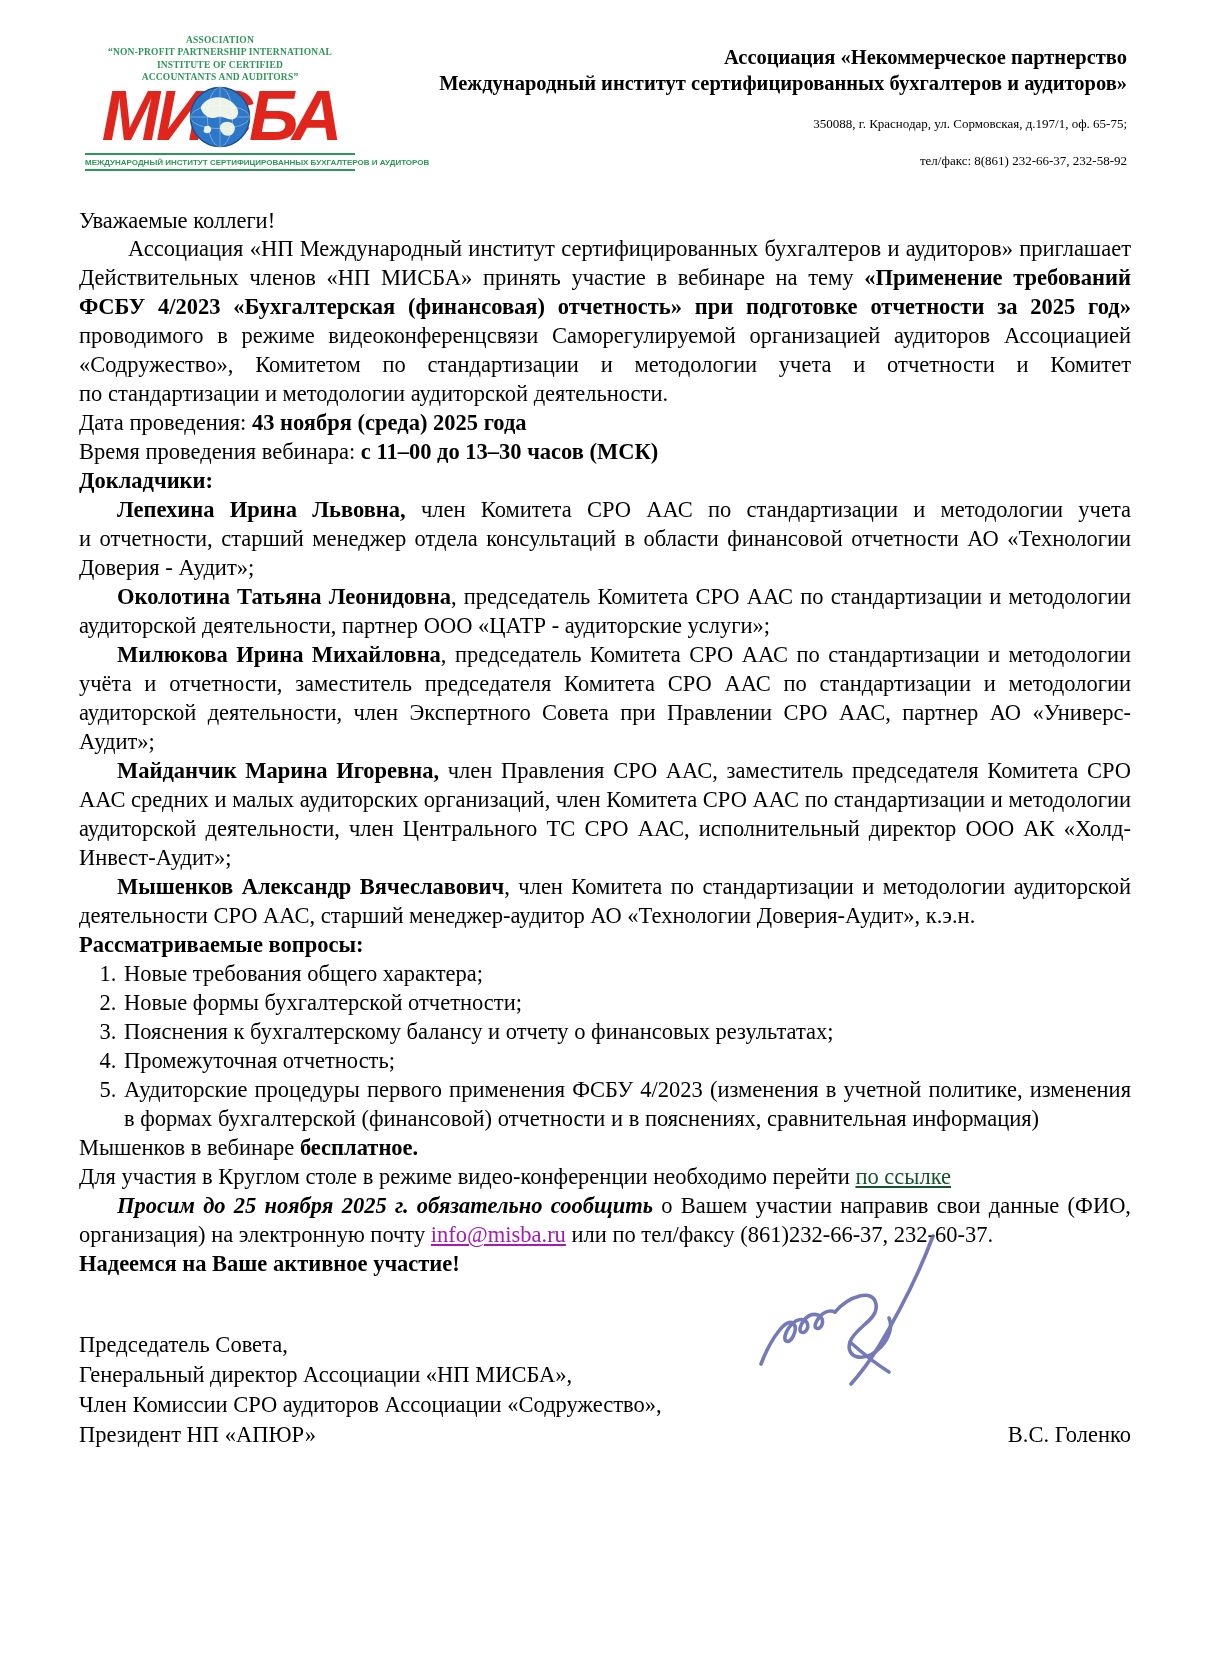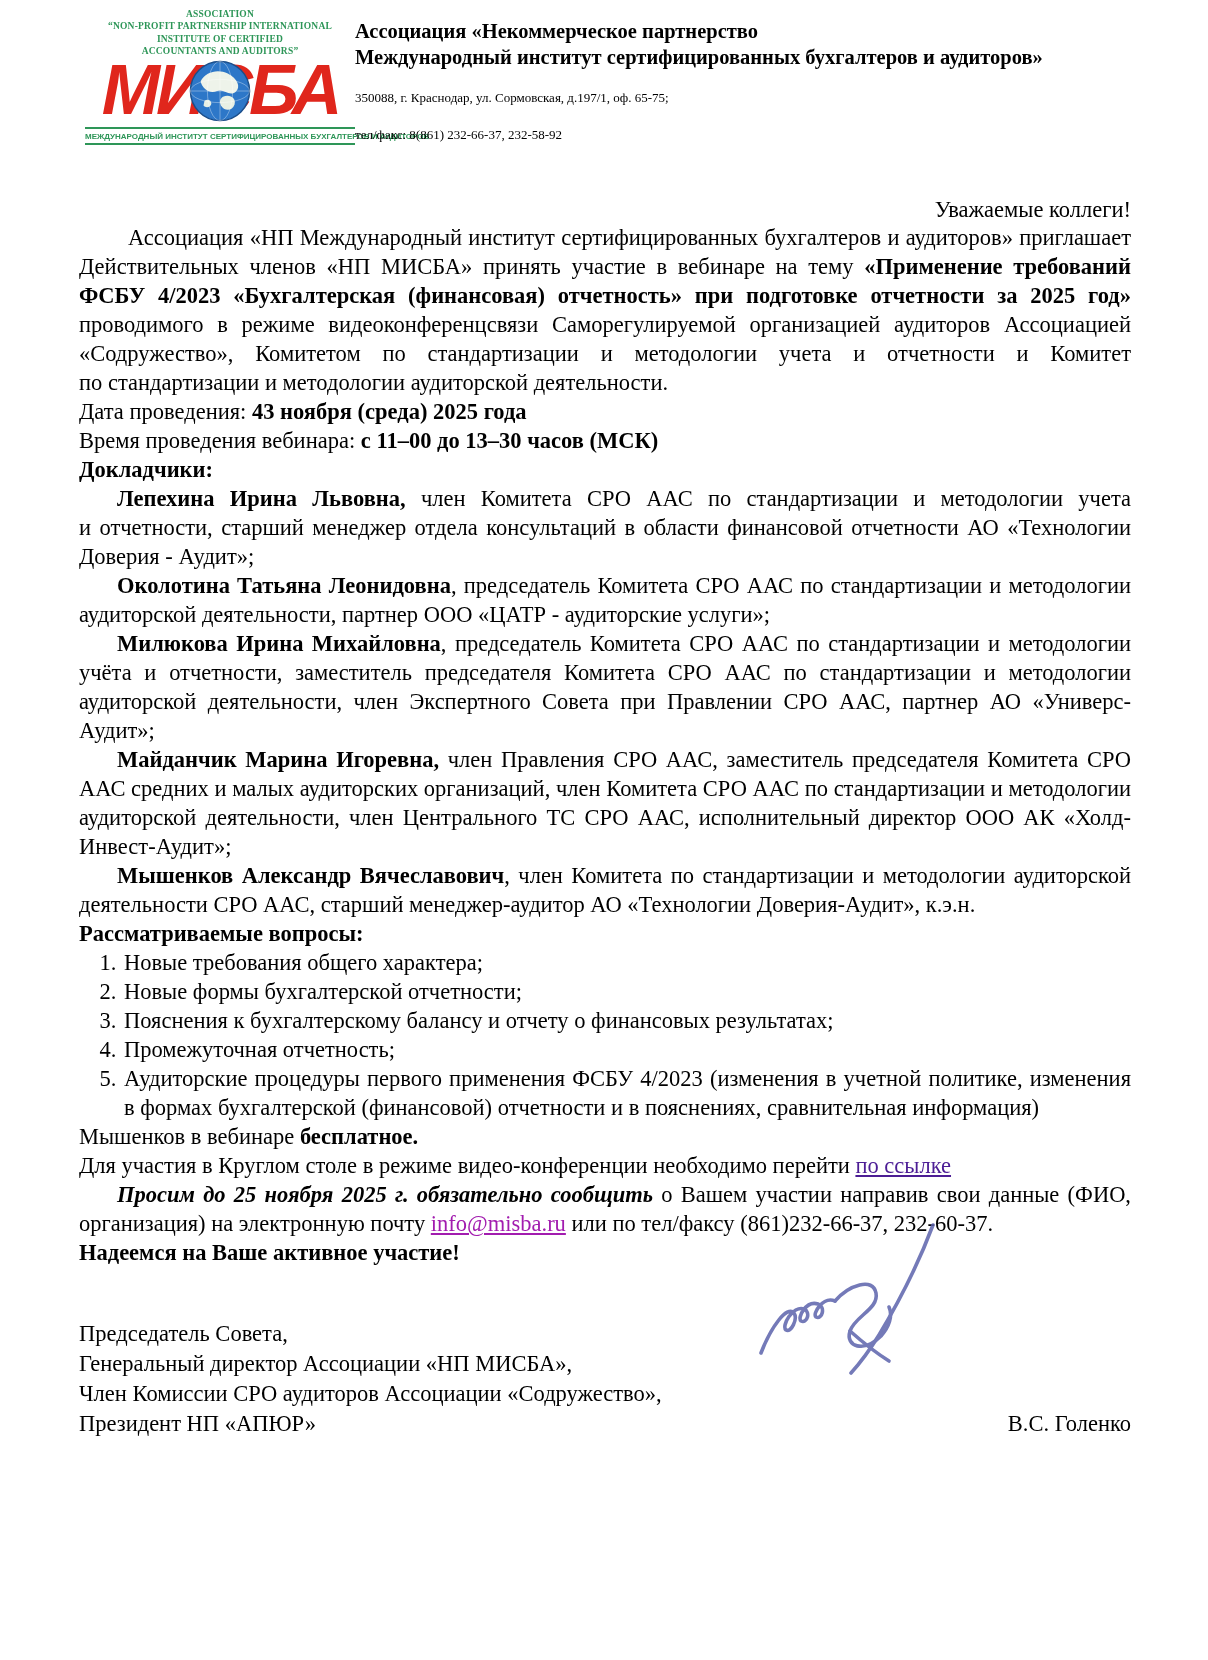"ASSOCIATION" .header-row { padding-top: 8px -> 34px }
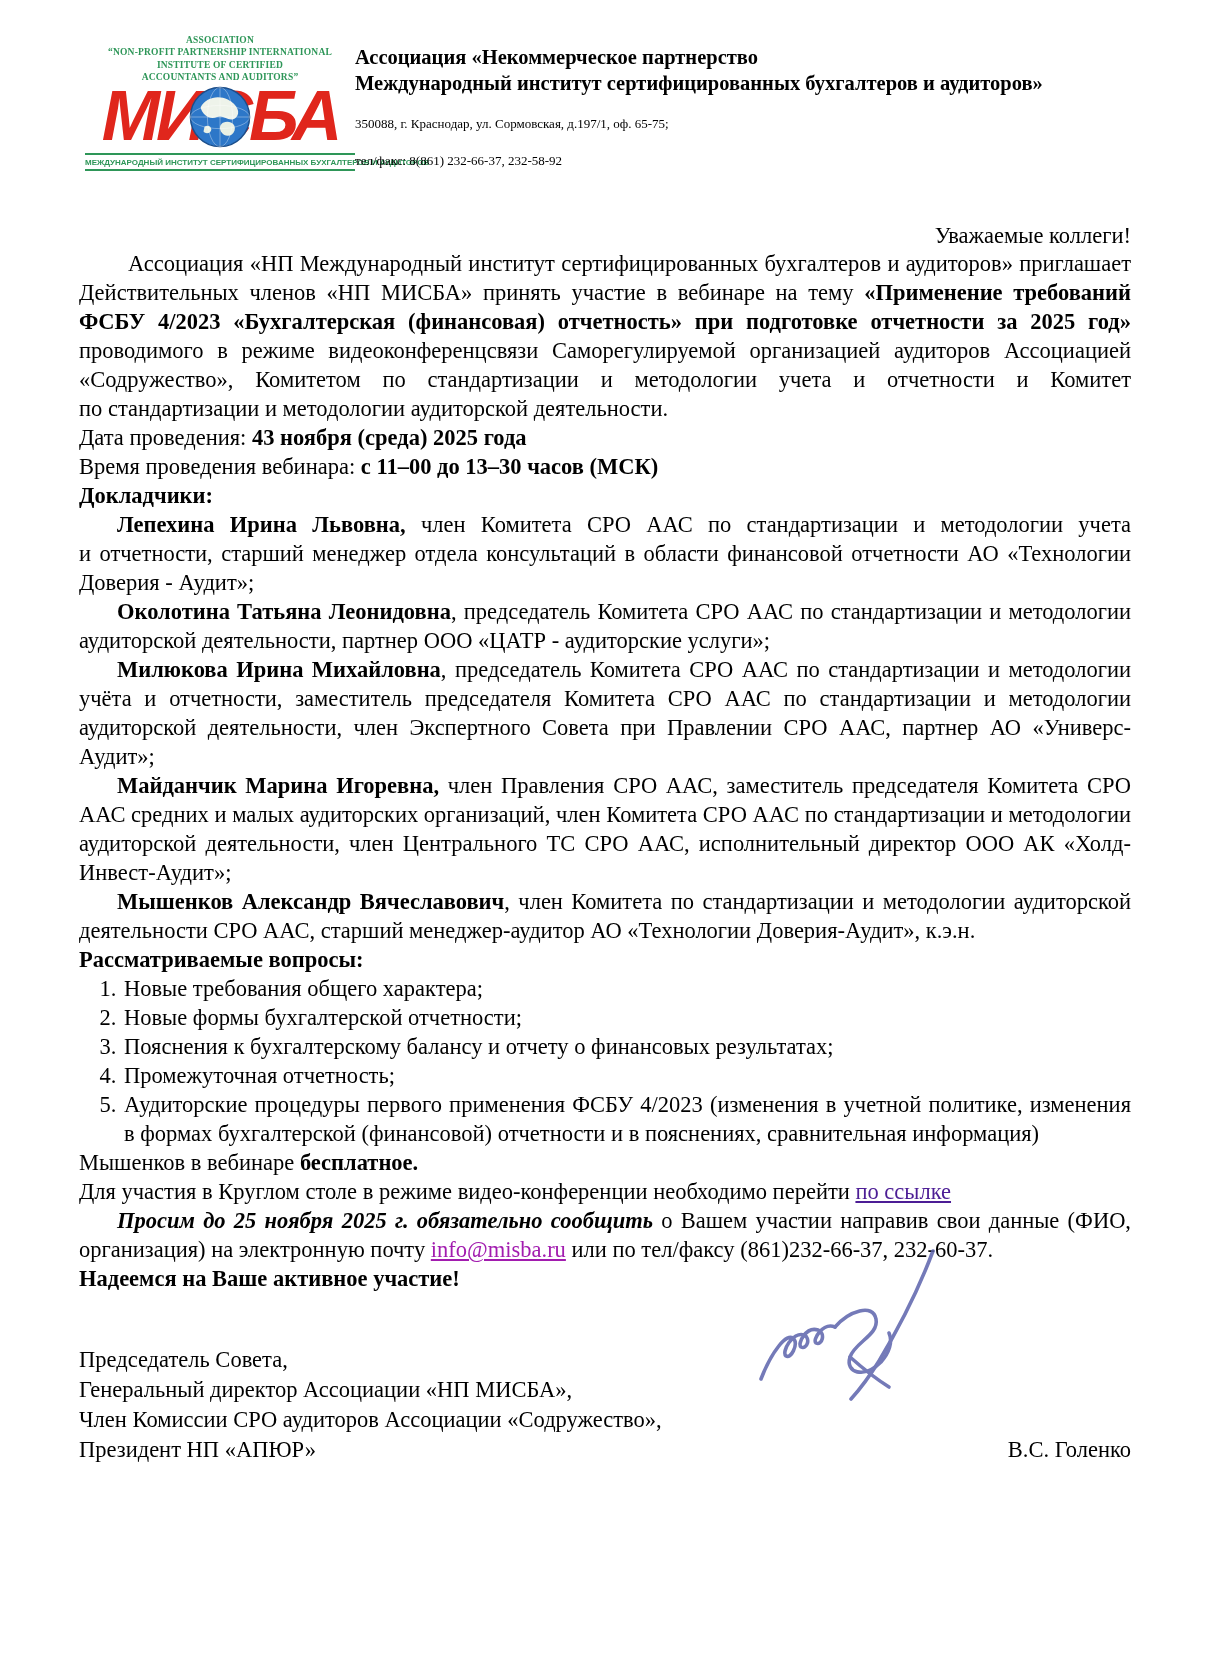"Ассоциация «Некоммерческое партнерство" .header-info { text-align: left -> right }
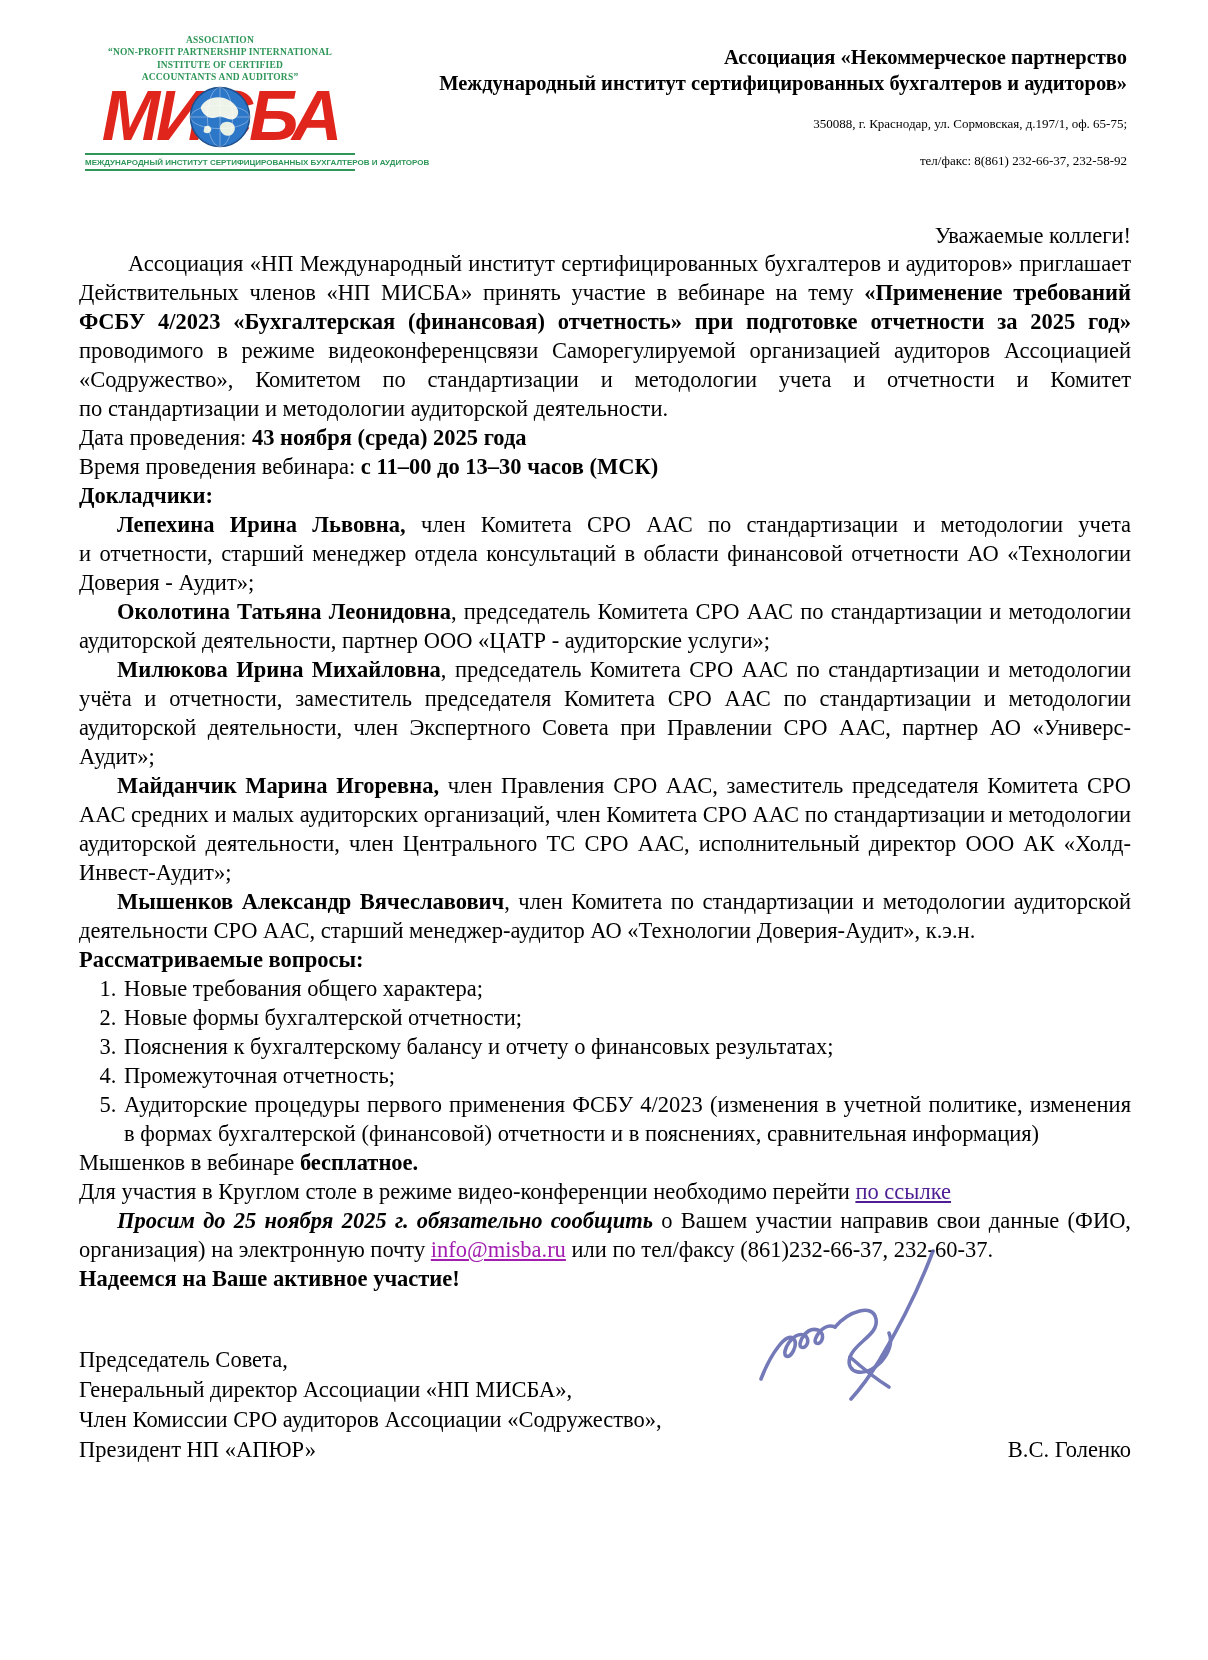"Уважаемые коллеги!" .greeting { margin-top: 52px -> 37px; text-align: right -> left }
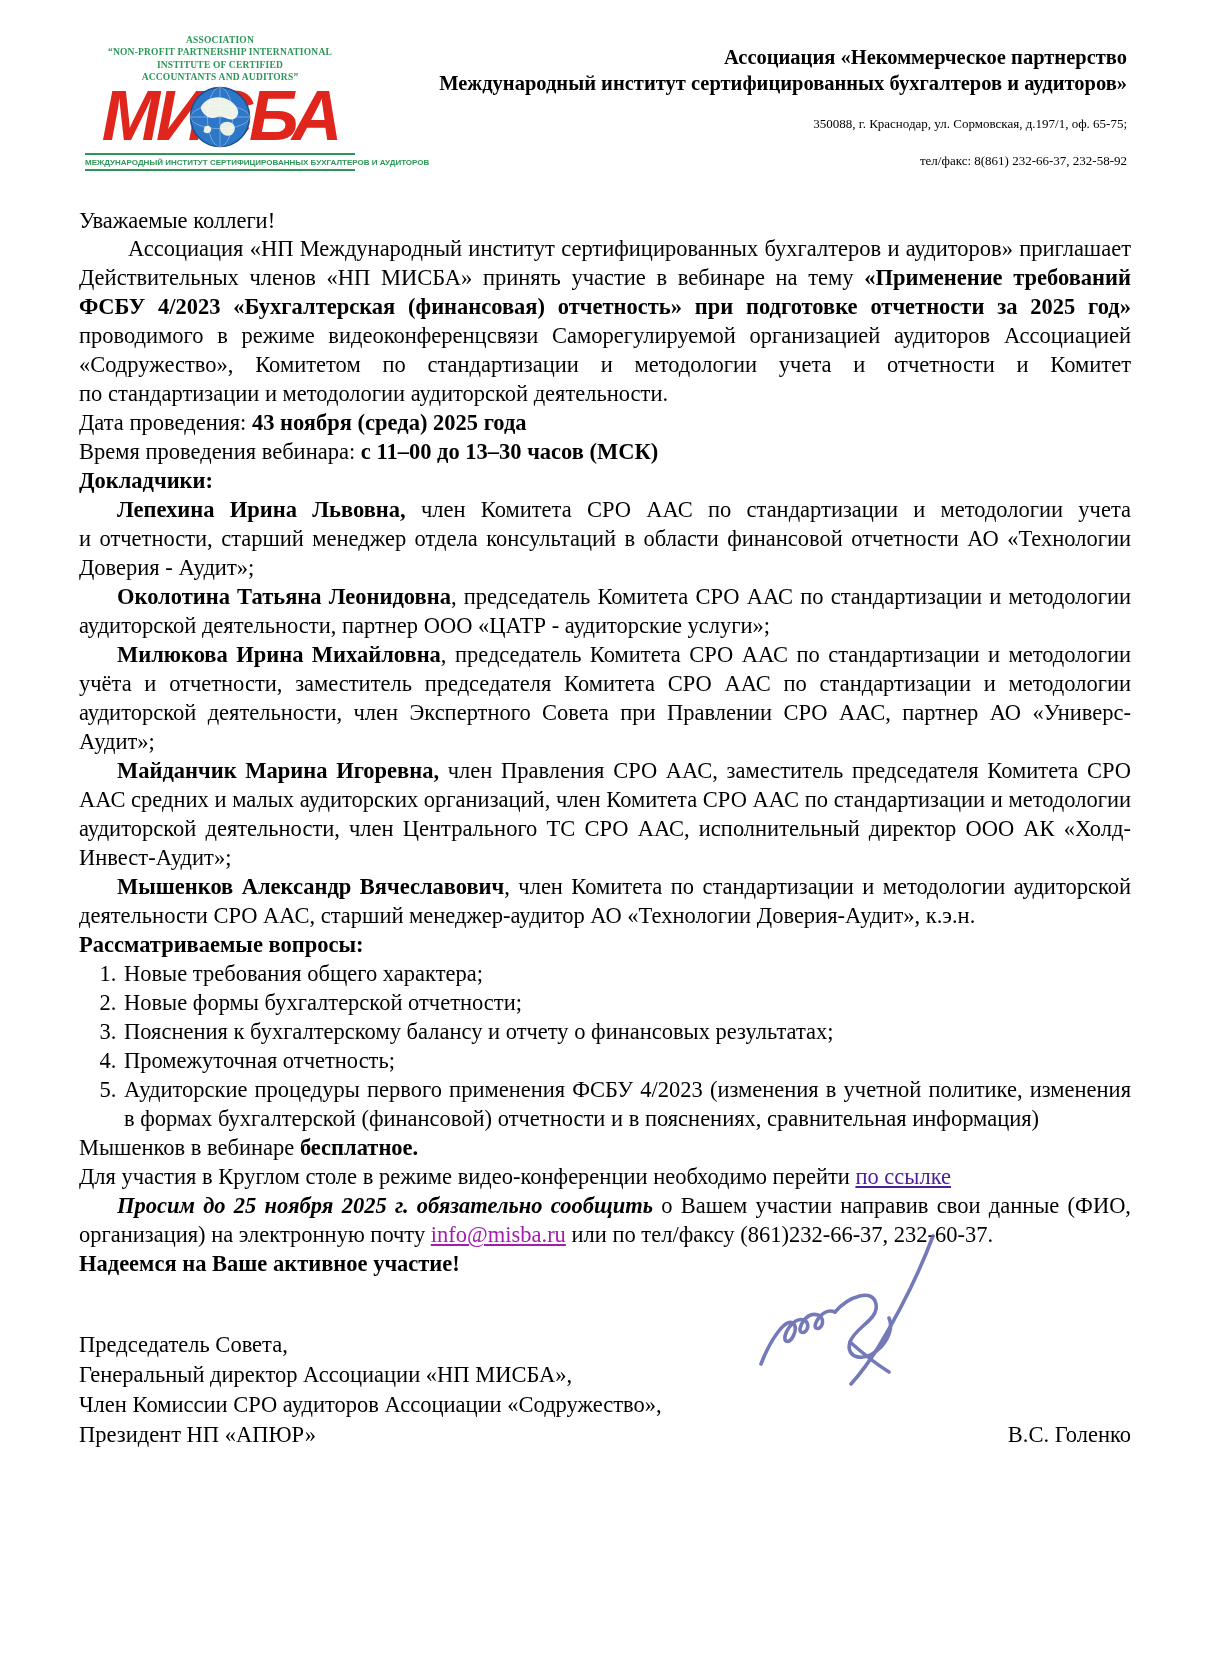"по ссылке" a.doc-link { color: #4c1d95 -> #14532d }
